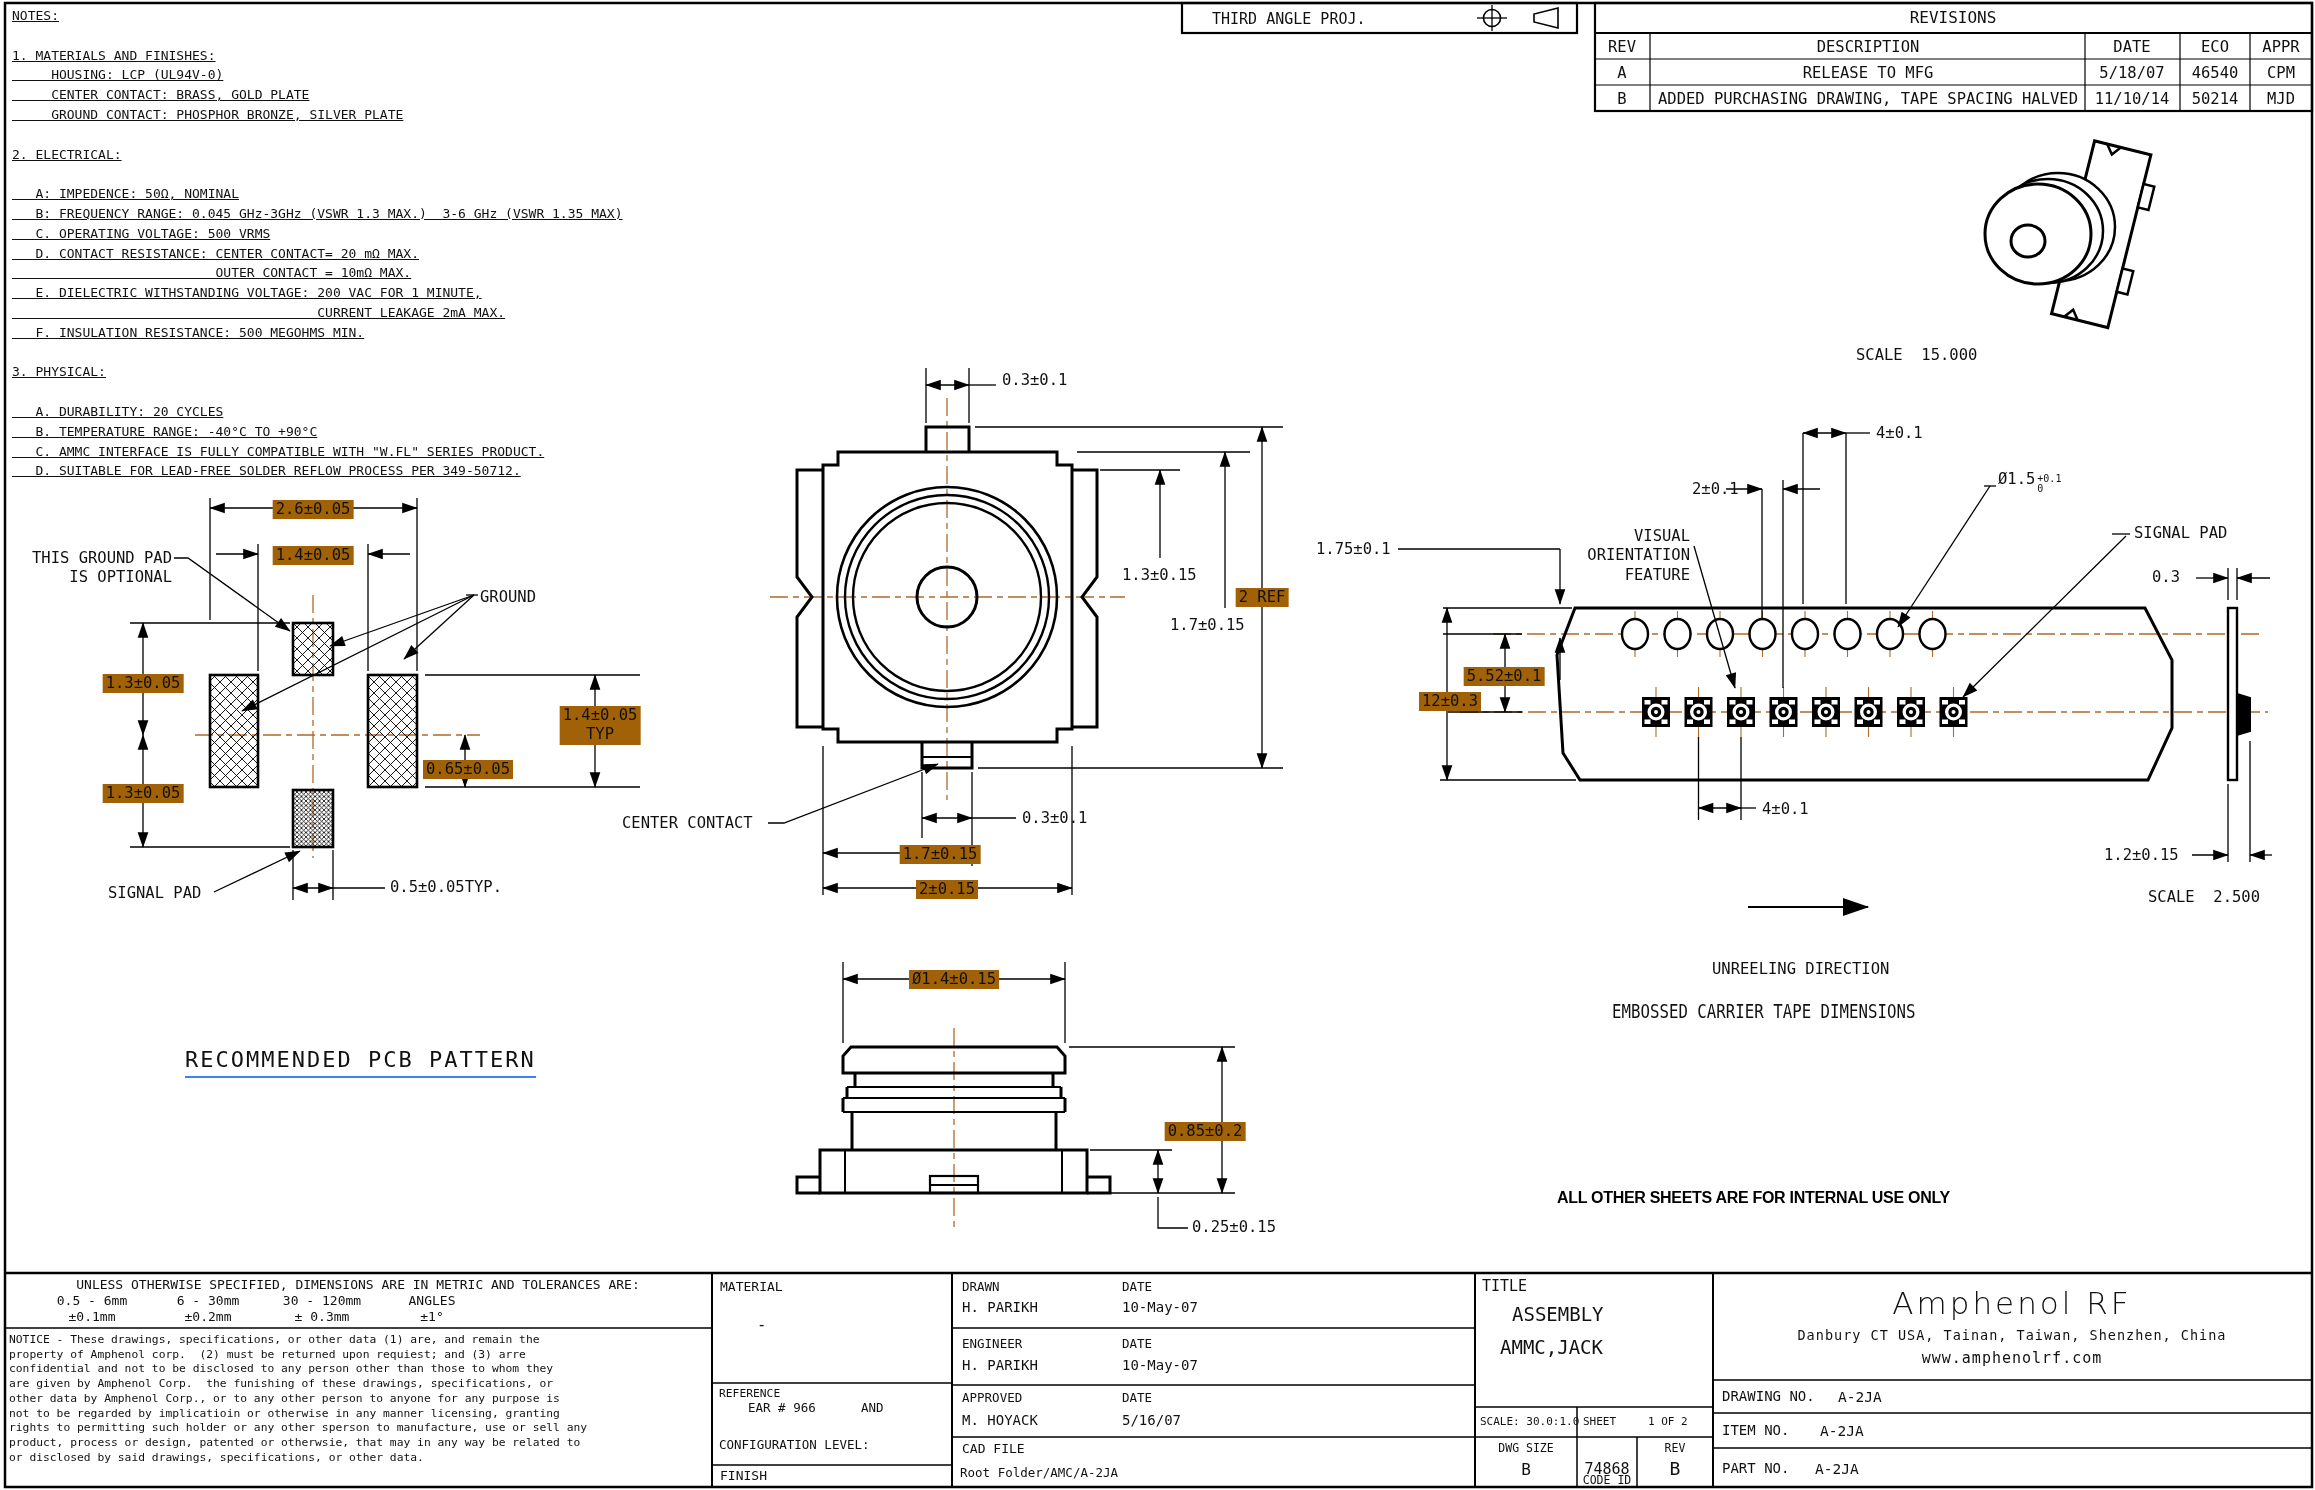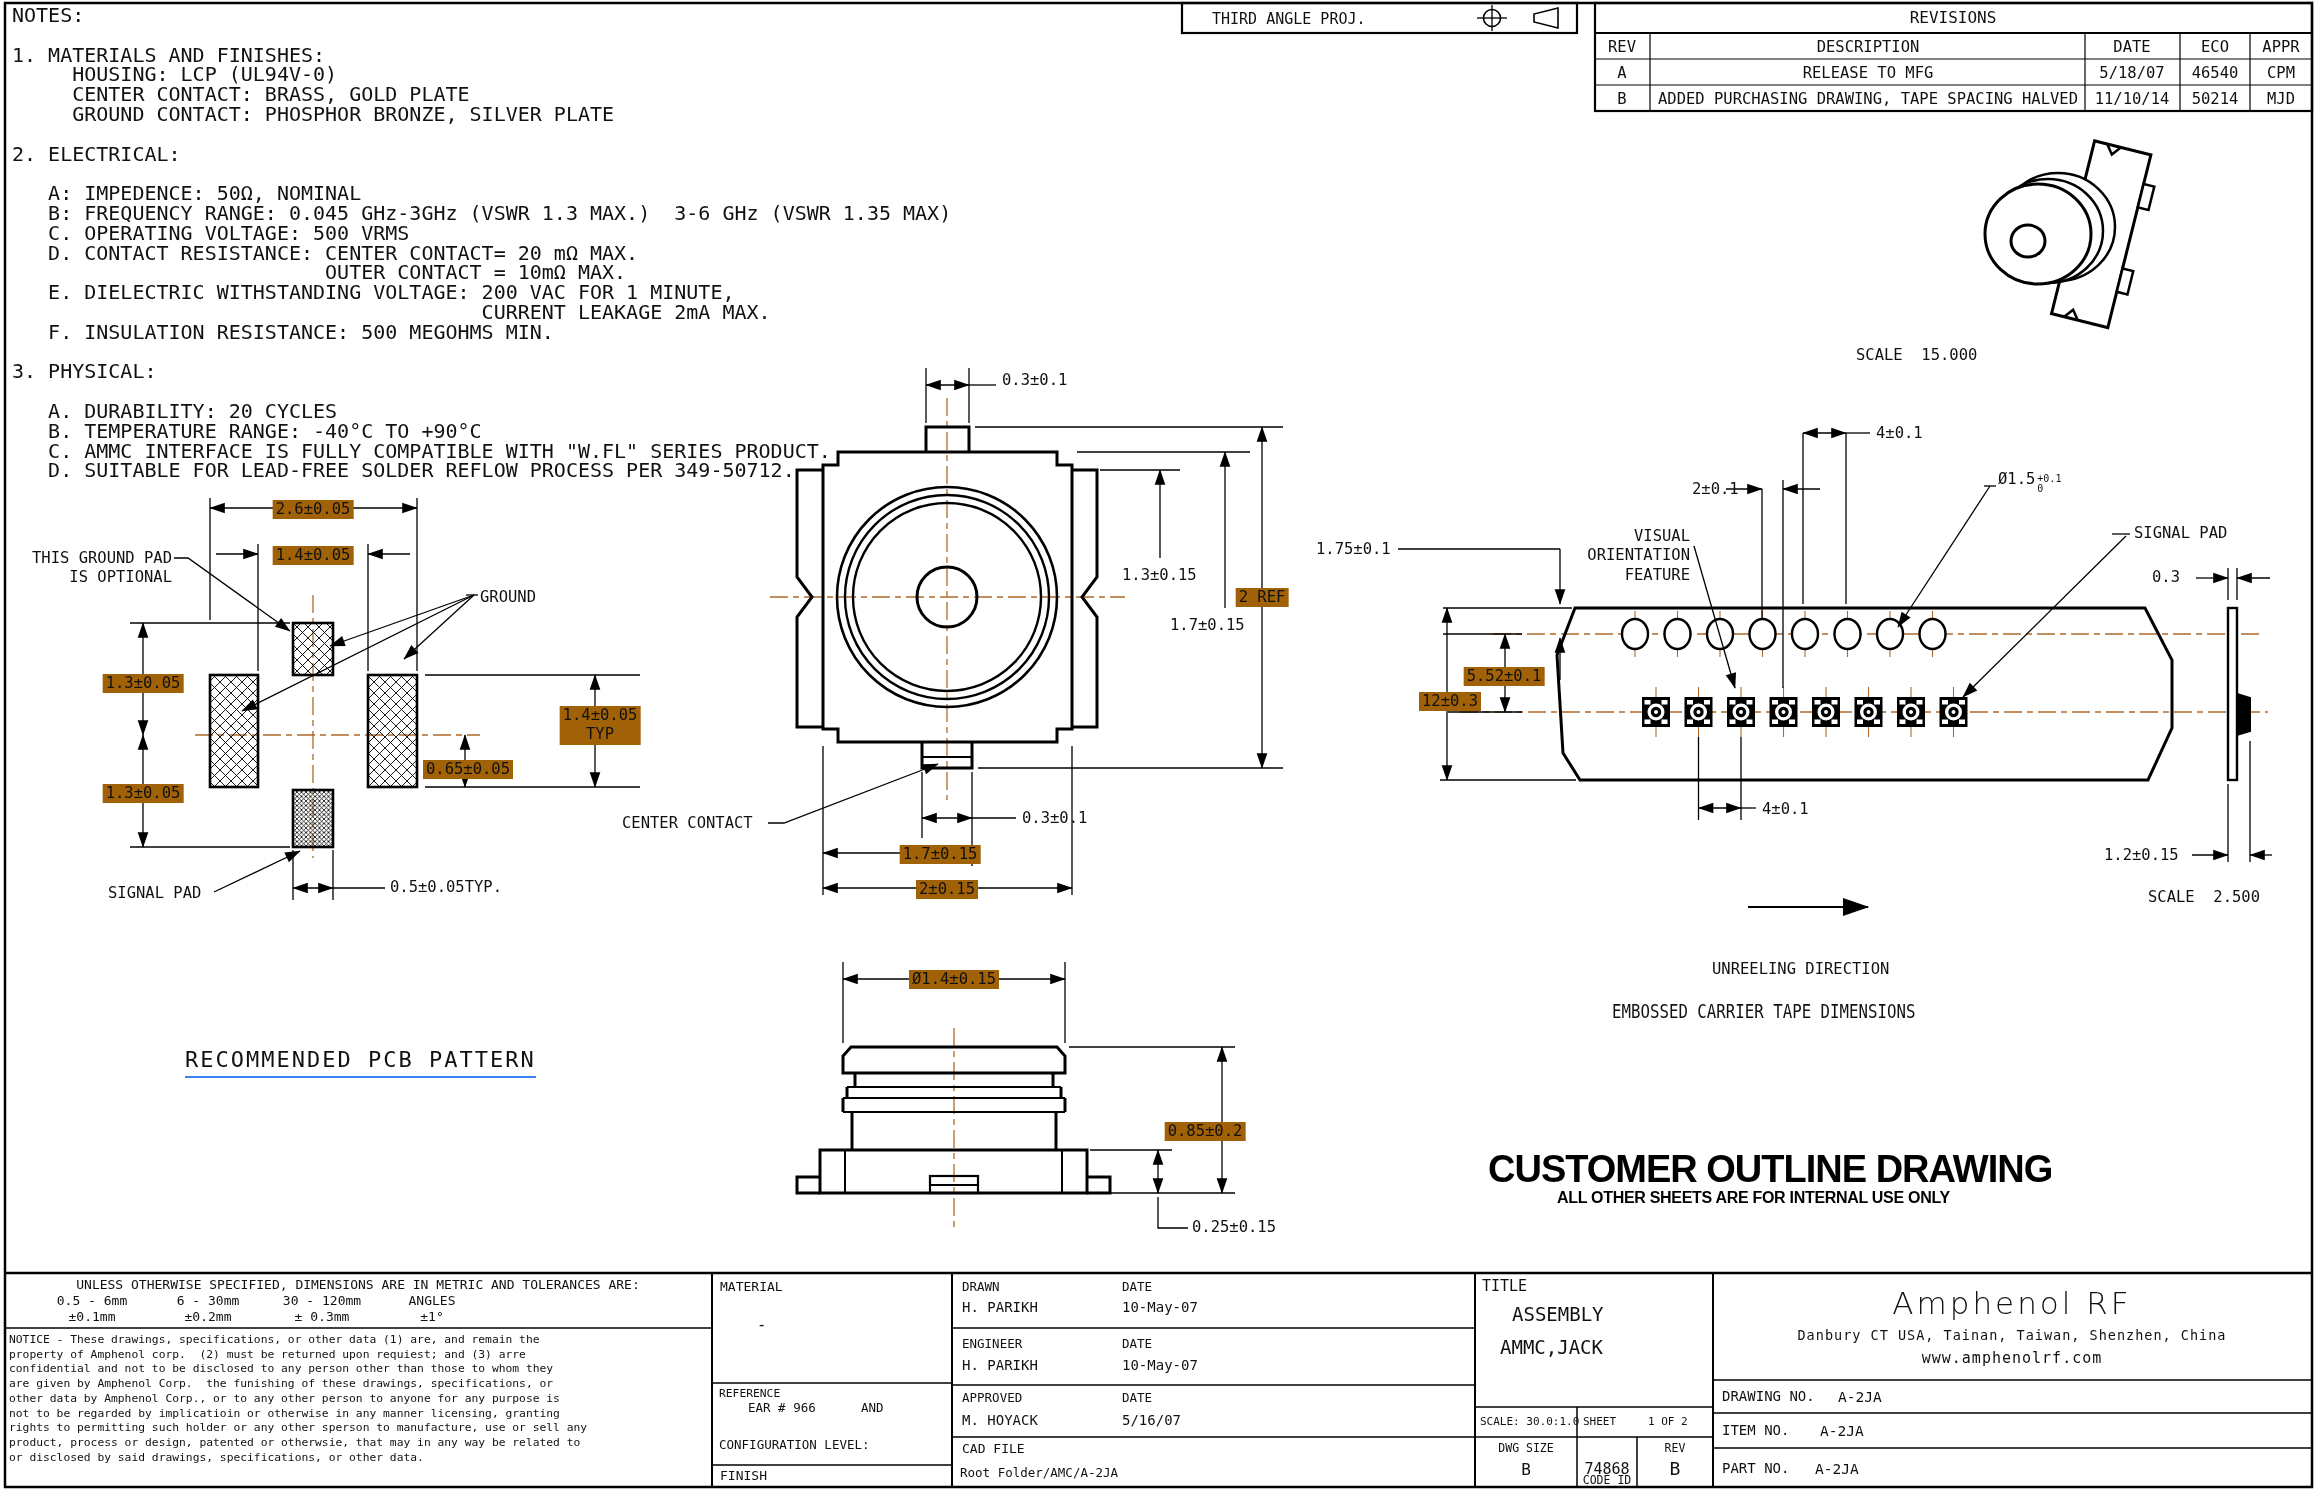"NOTES:" .notes { font-size: 20px -> 13px; text-decoration: none -> underline }
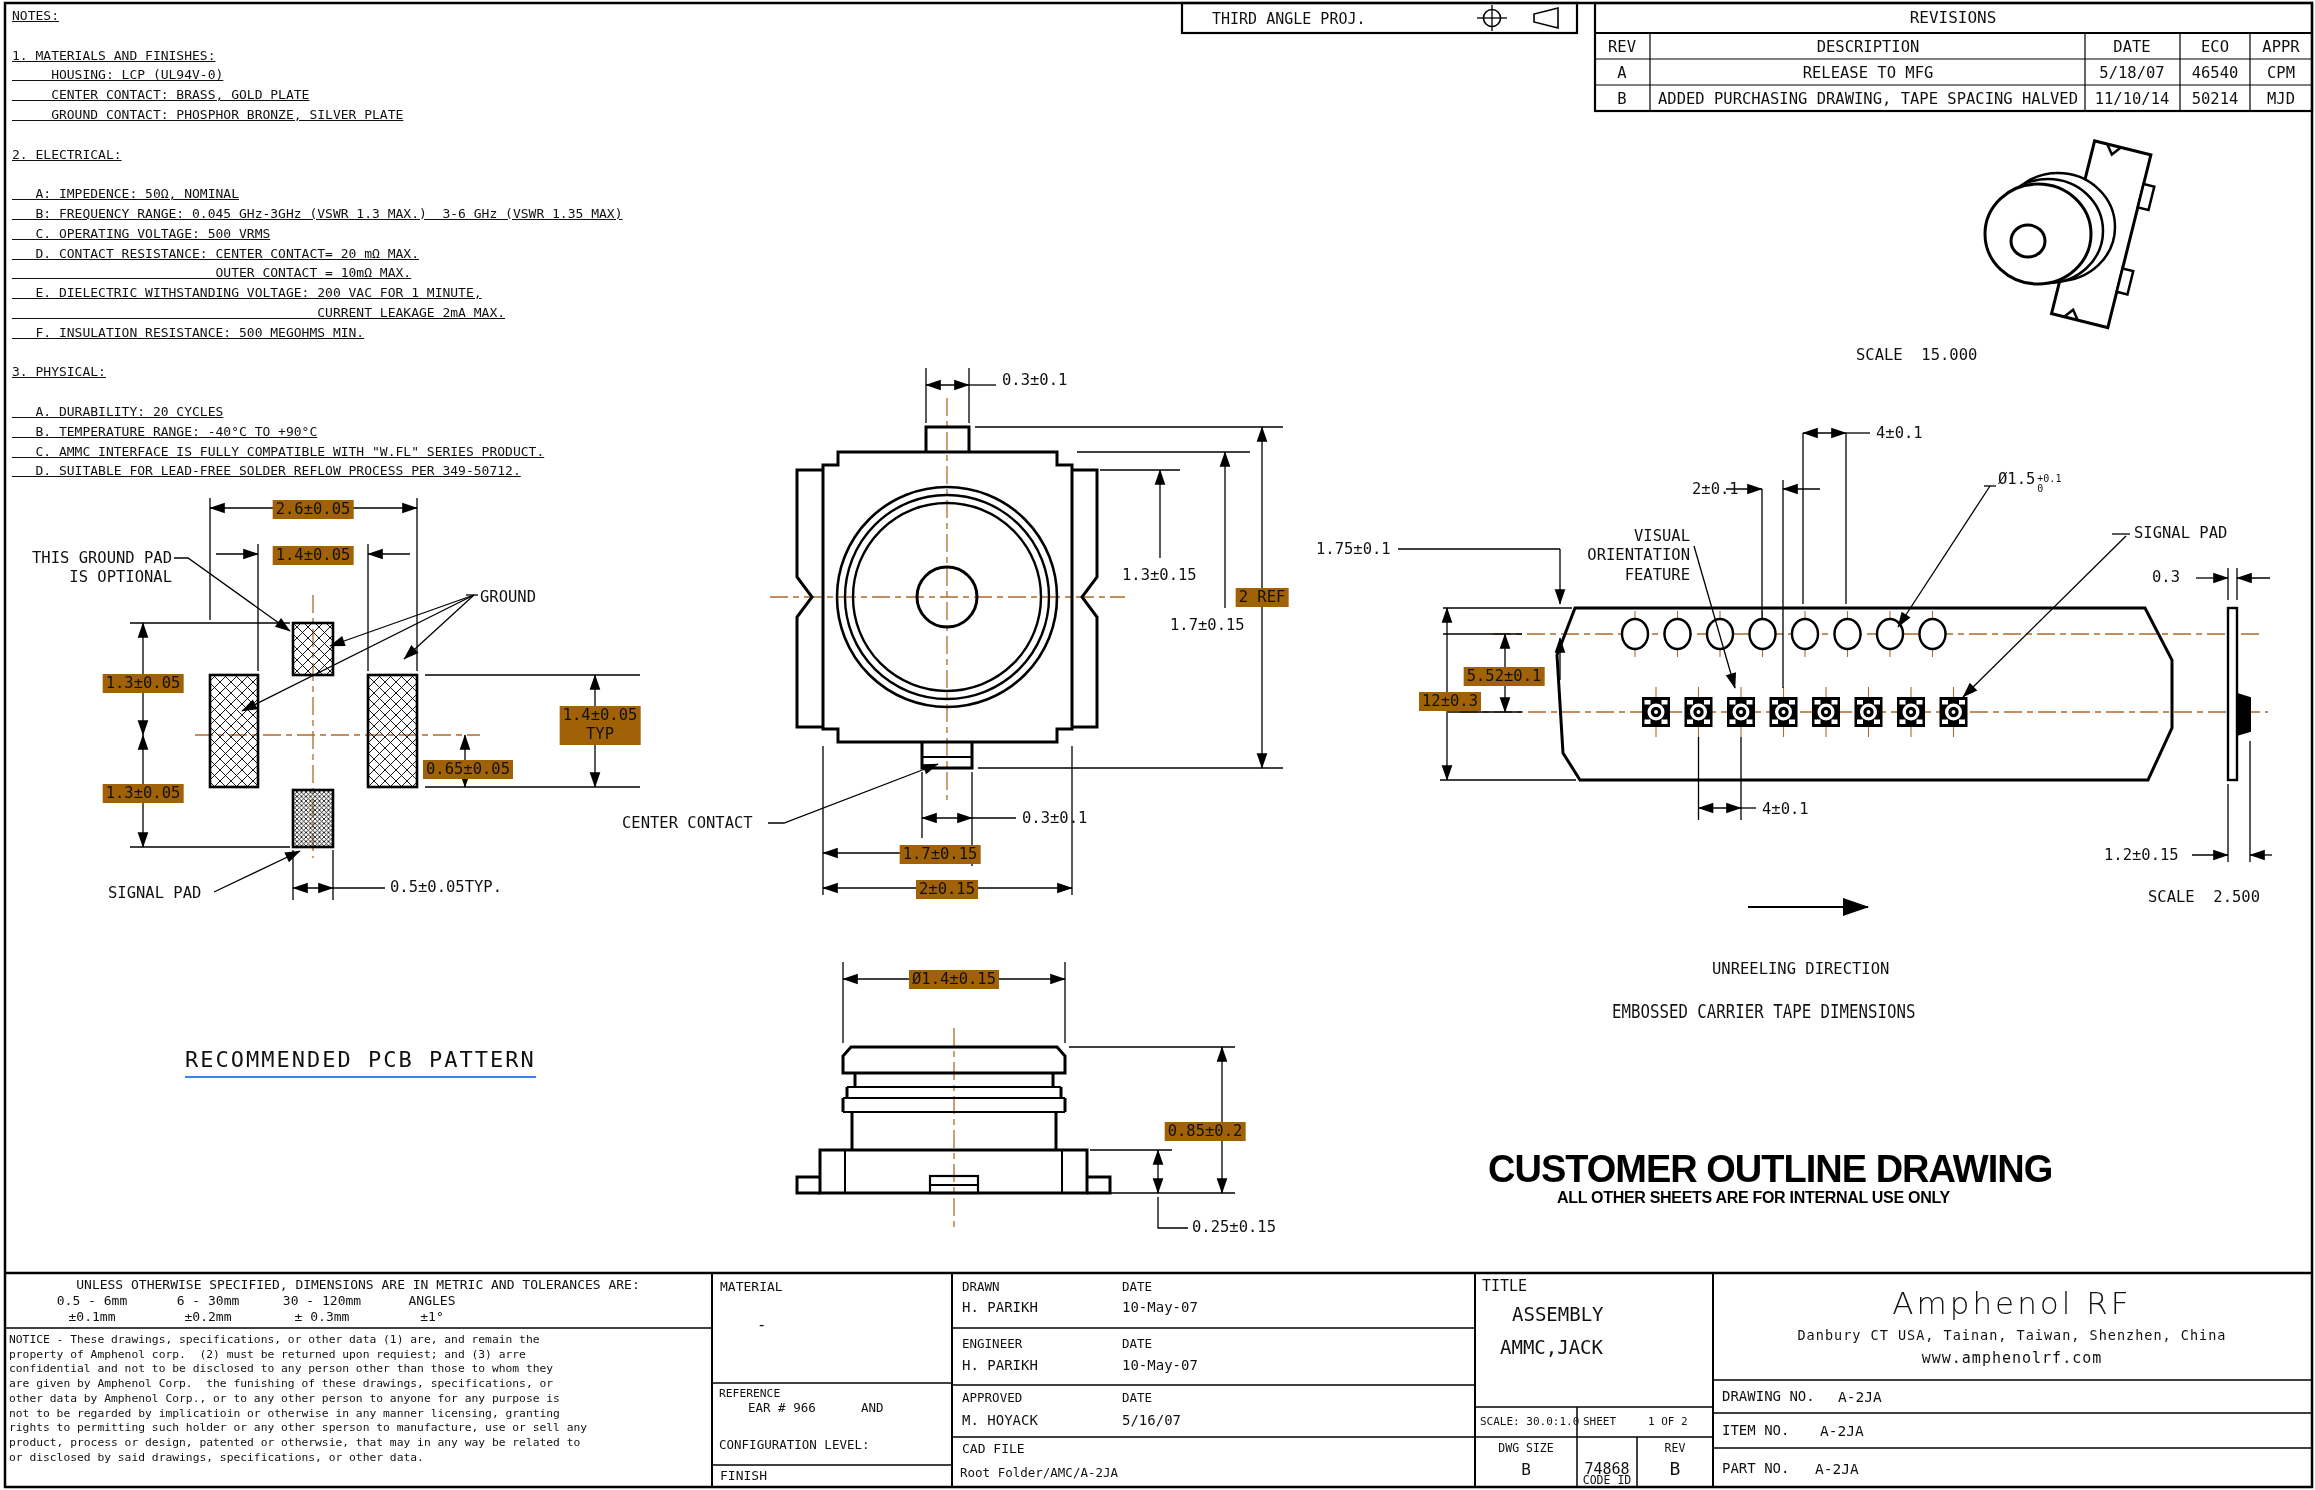"CUSTOMER OUTLINE DRAWING" div.lbl { html: <div>CUSTOMER OUTLINE DRAWING</div> -> none }
